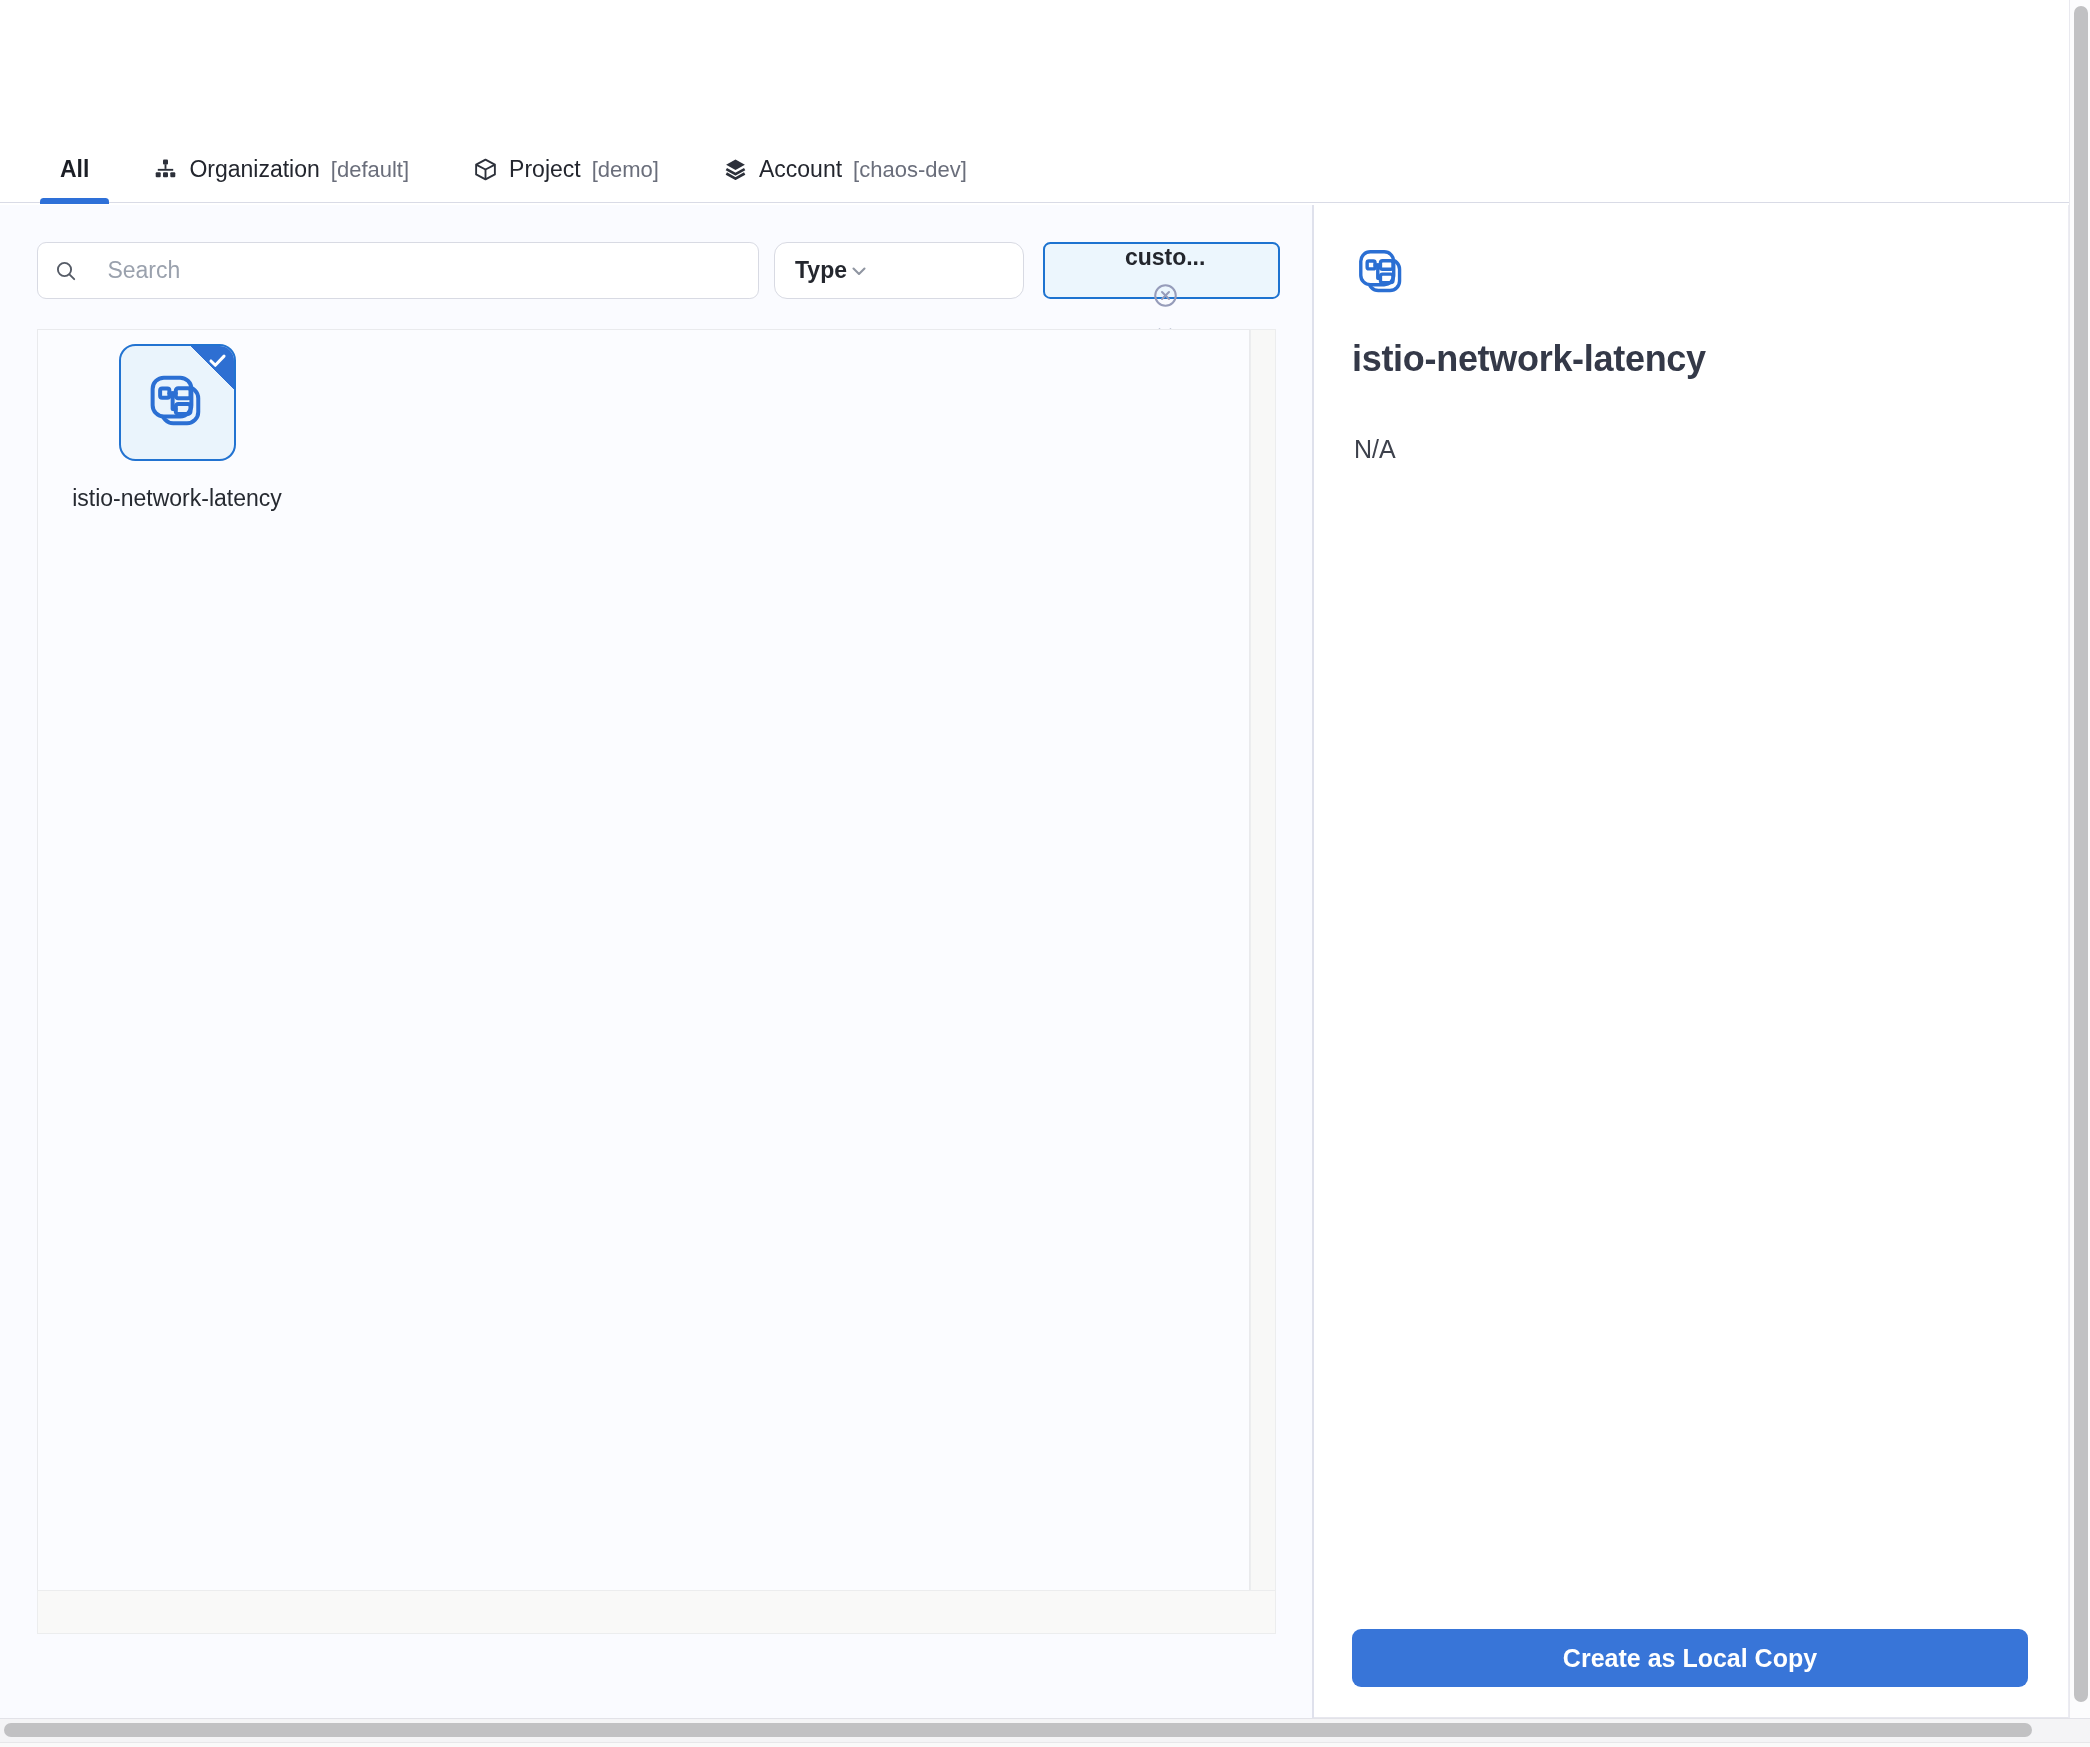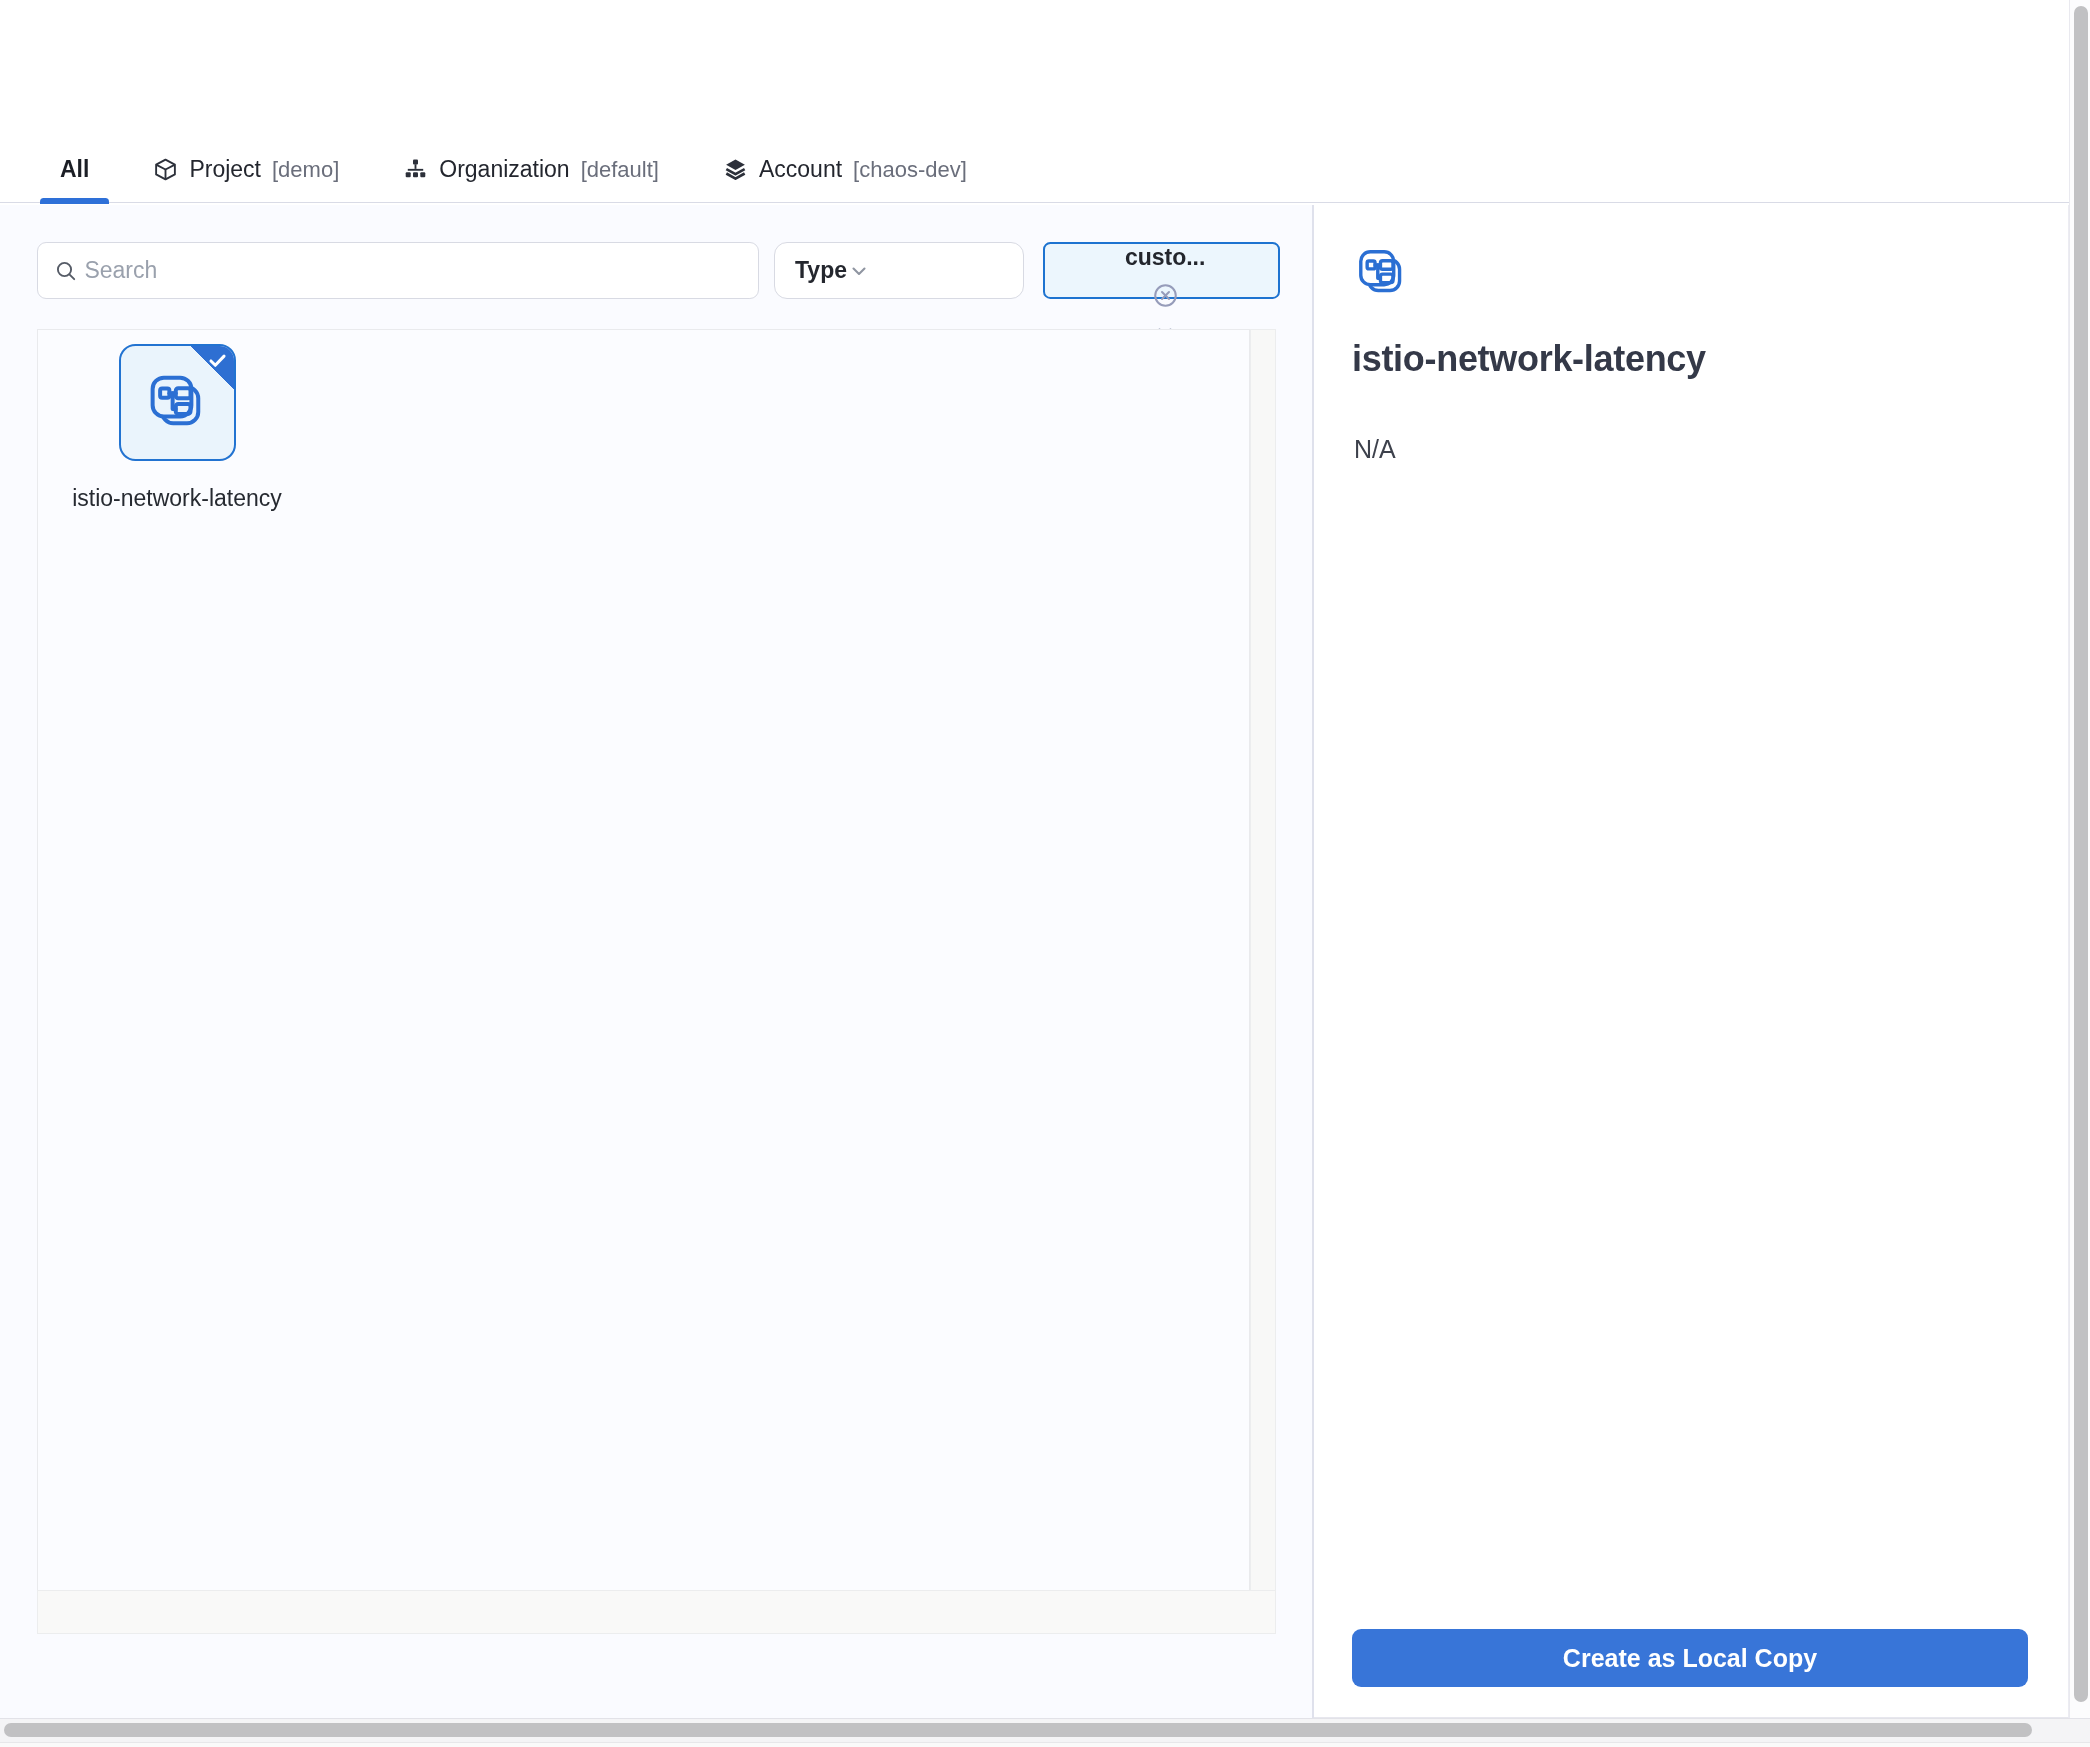"Project" div.tab { order: before "Organization" -> after "Organization" }
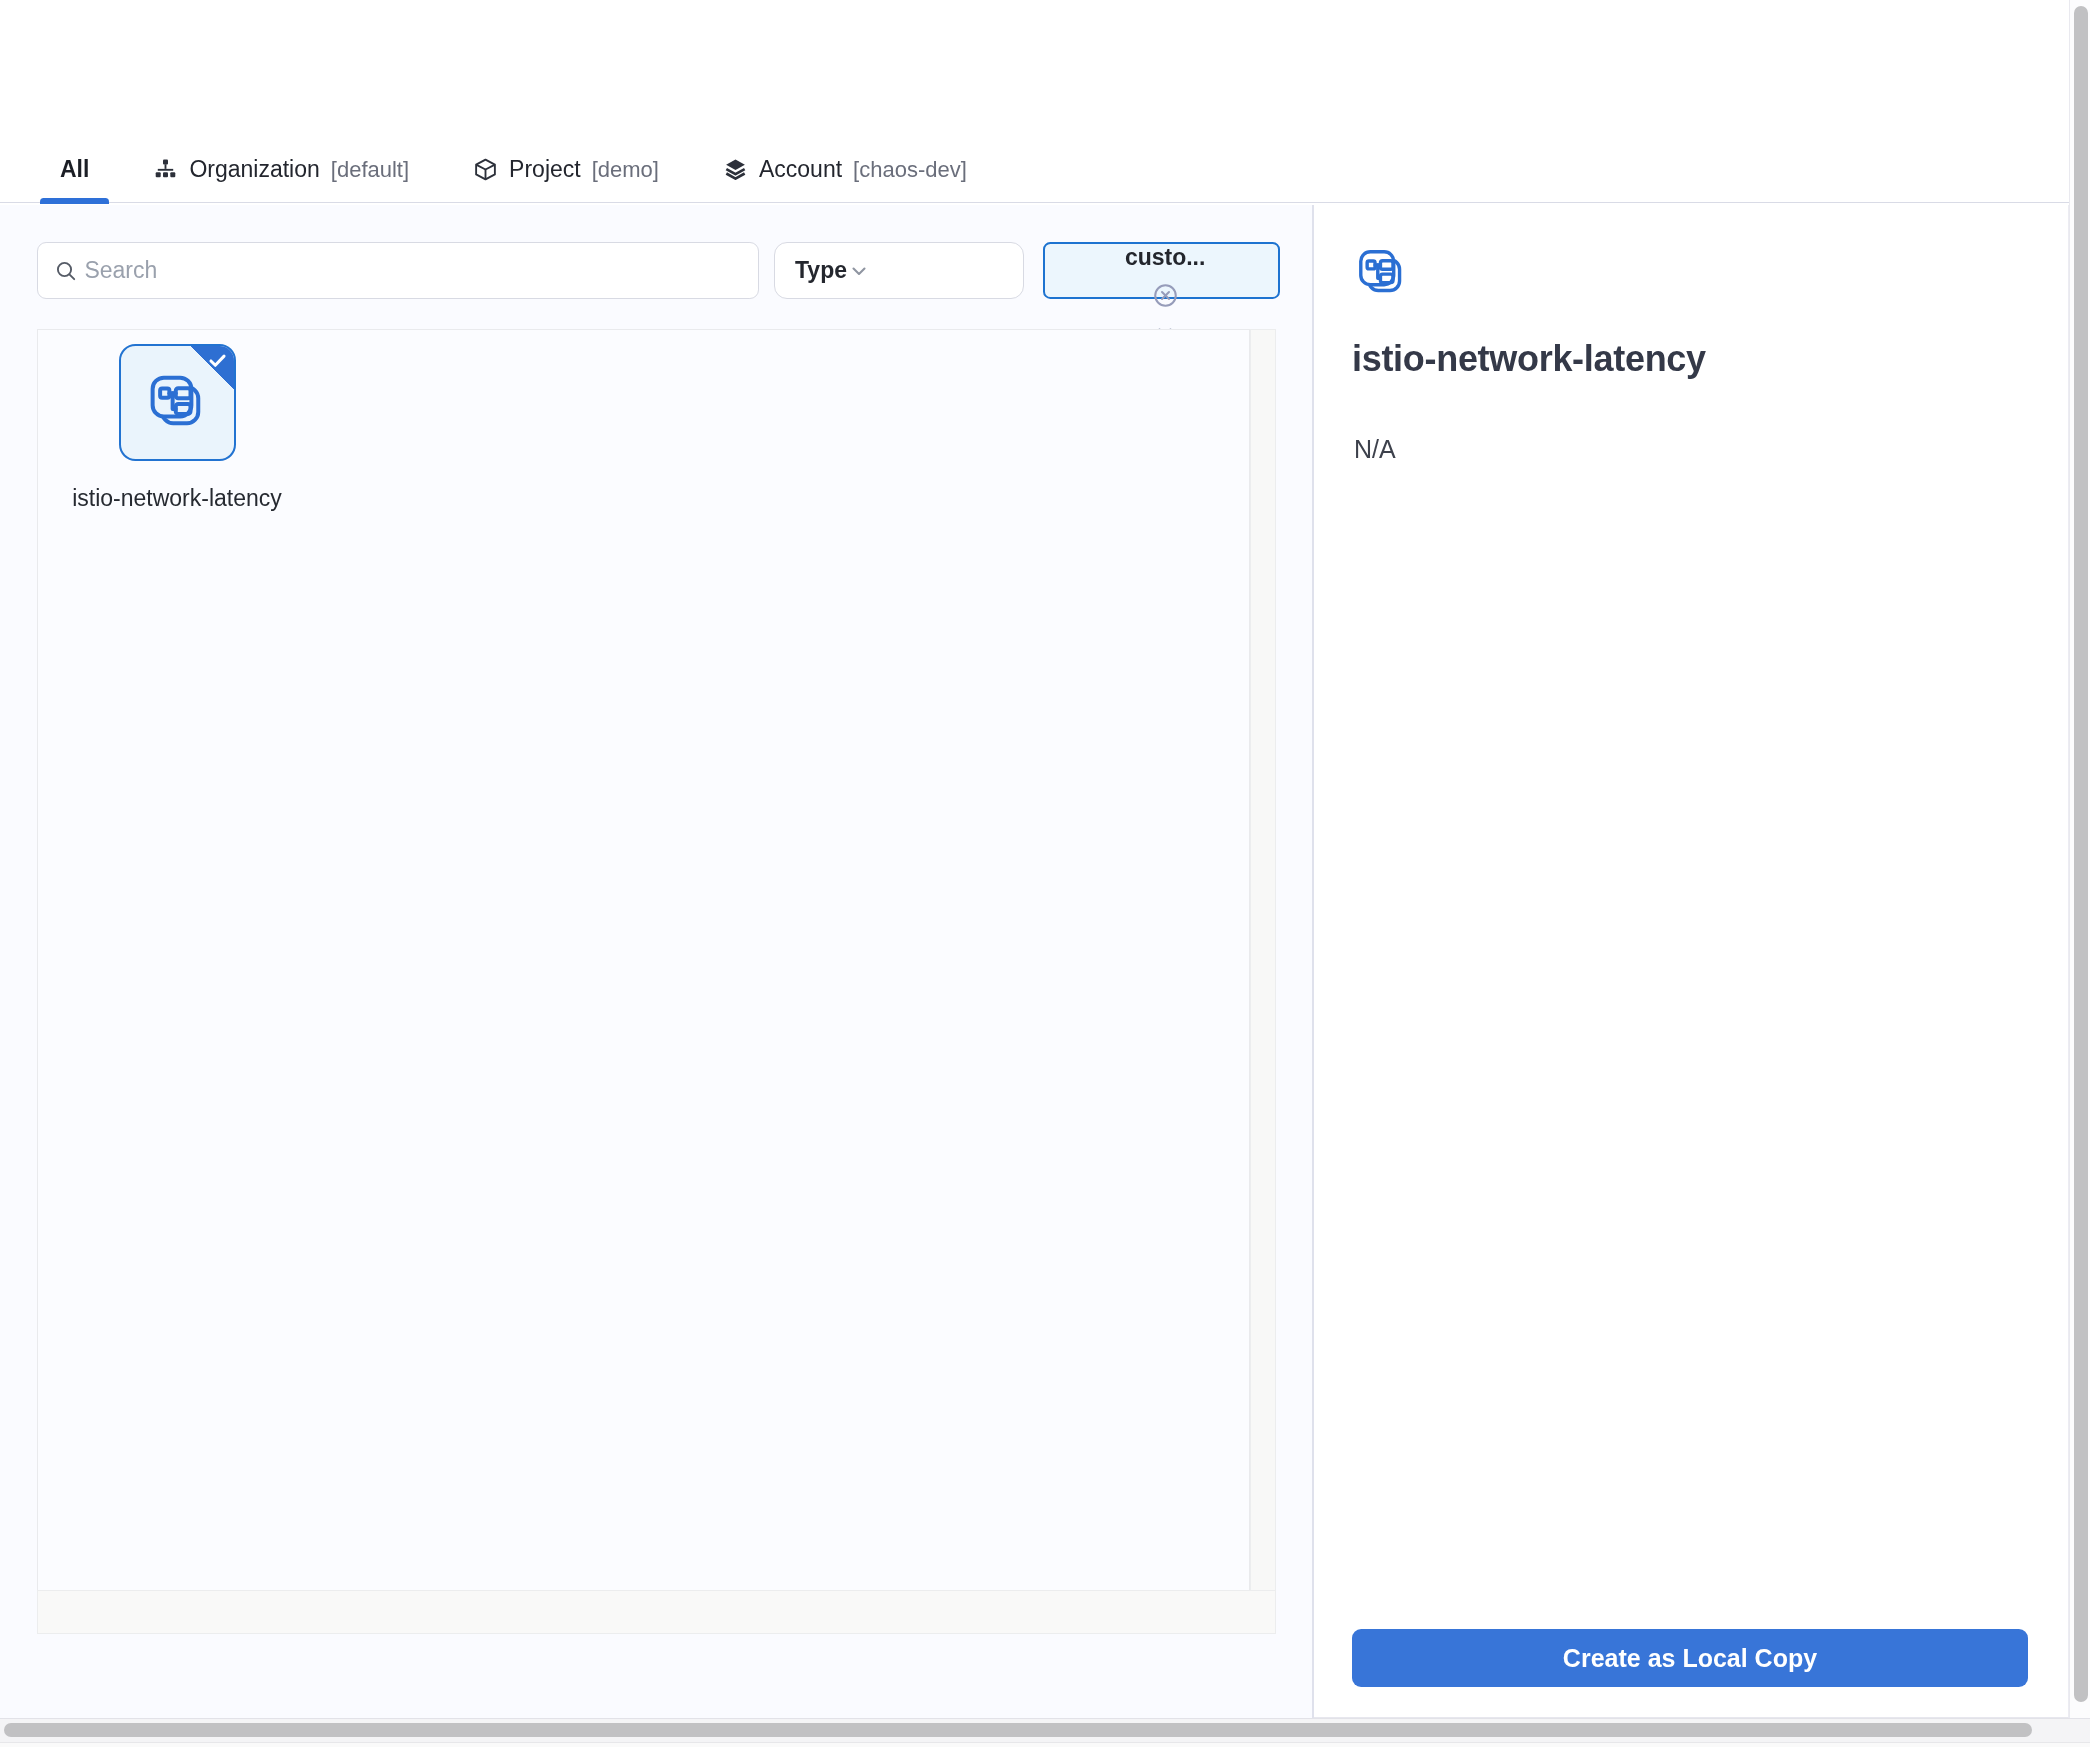"Search" .search-box { gap: 6px -> 29px }
